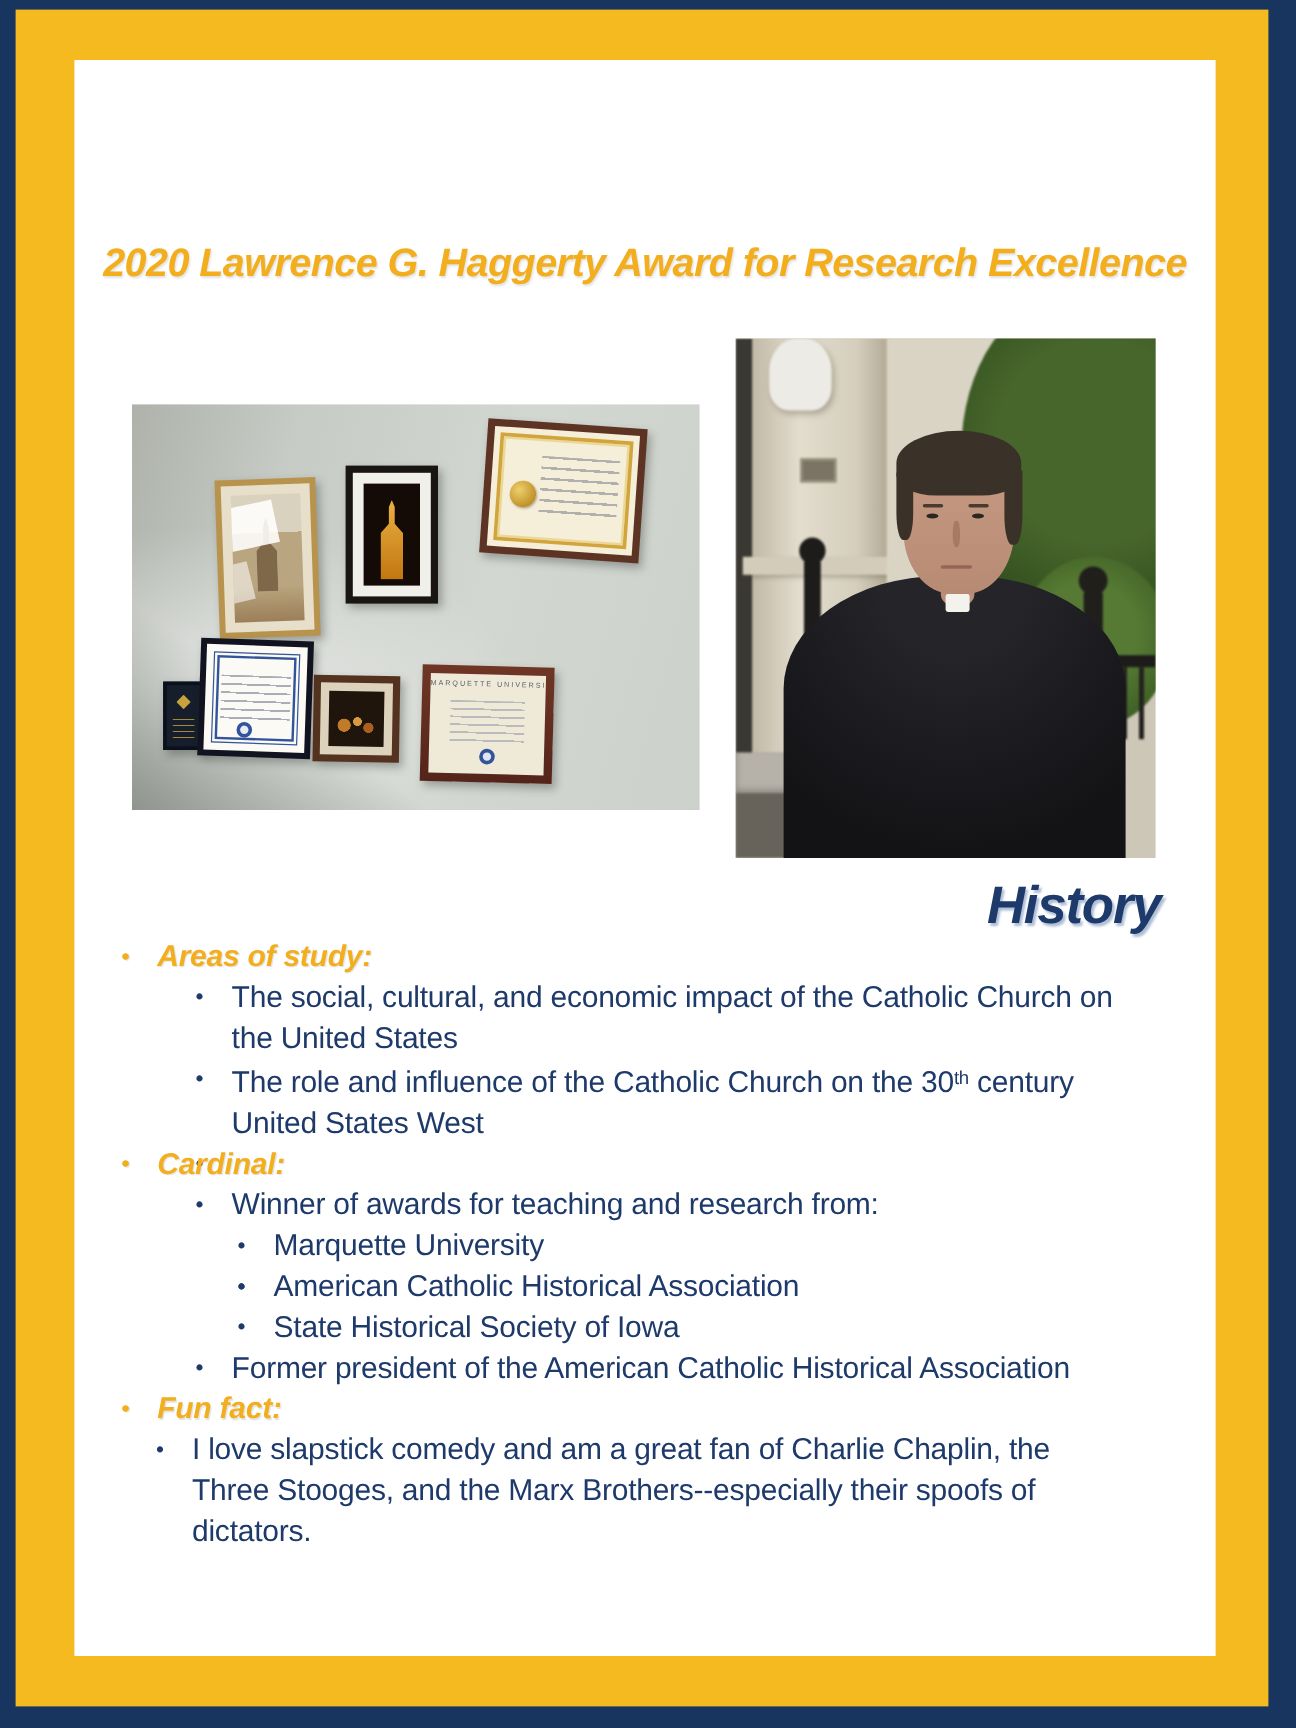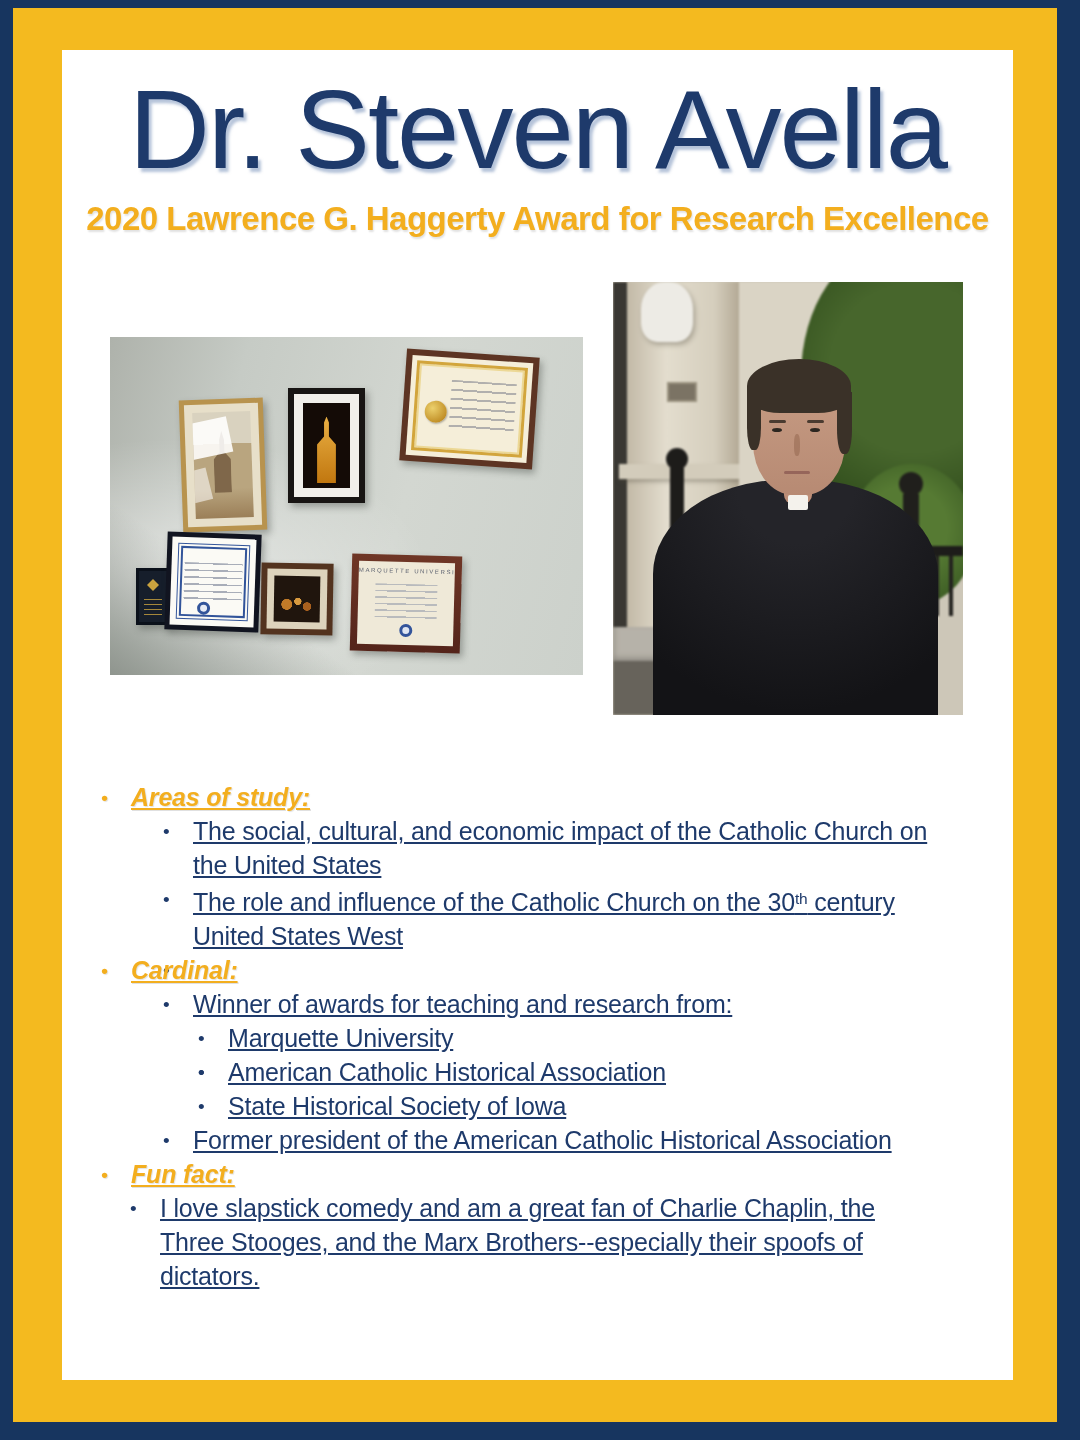"Dr. Steven Avella" h1.page-title { html: <h1>Dr. Steven Avella</h1> -> none }
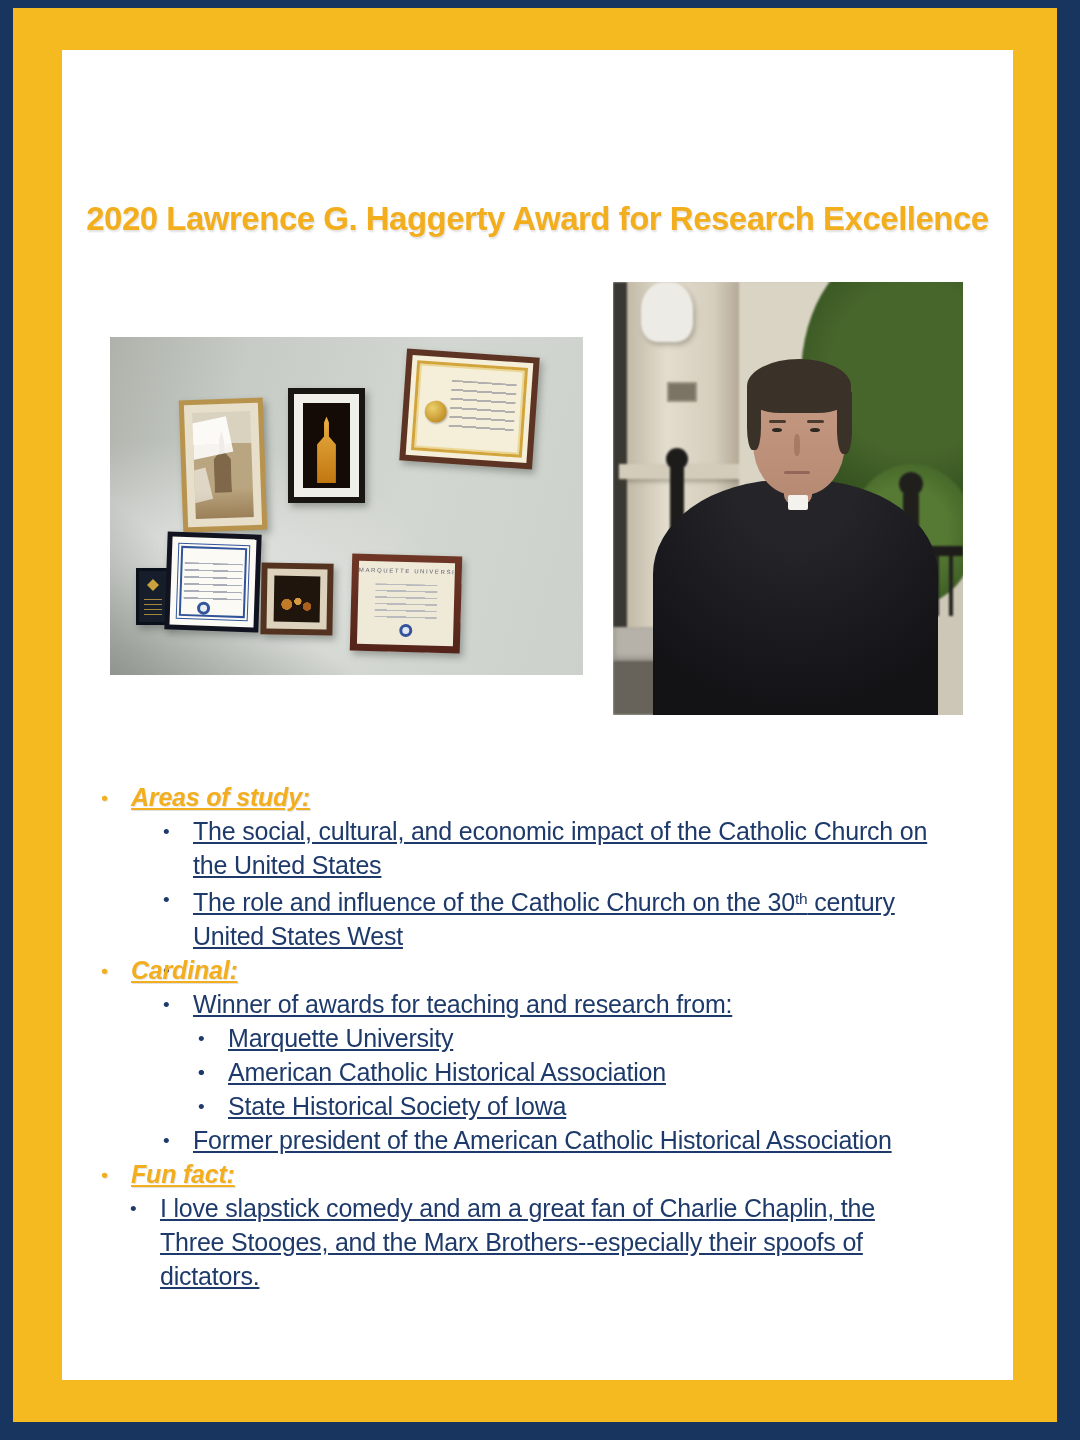"2020 Lawrence G. Haggerty Award" .subtitle { font-style: none -> italic }
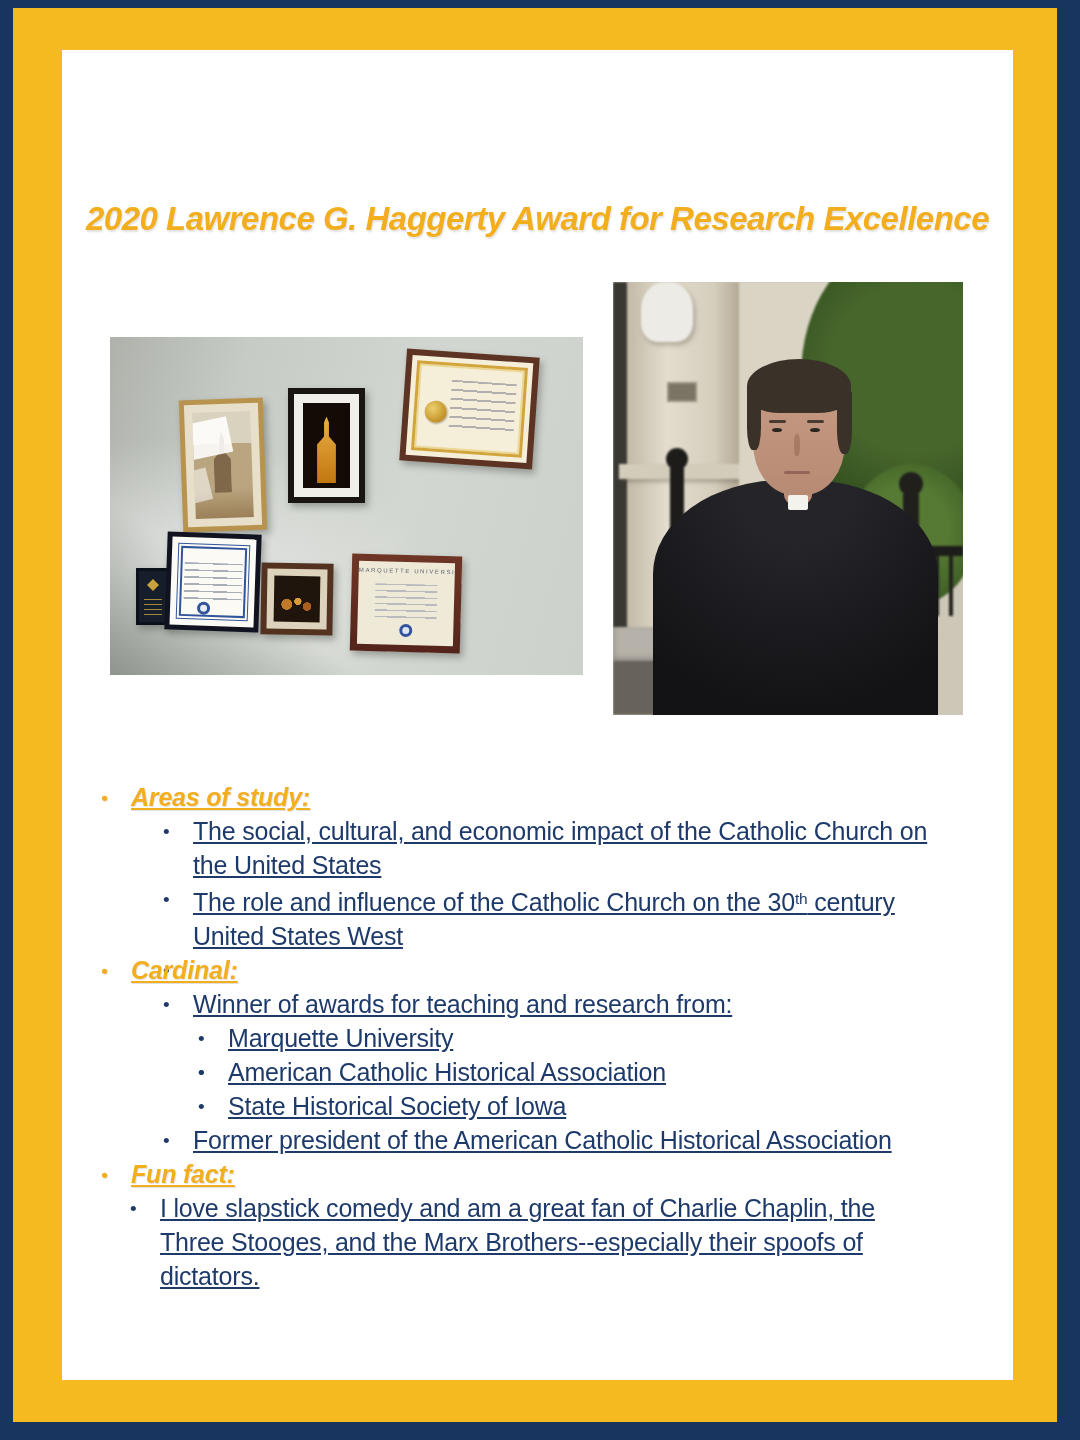"History" h2.history { html: none -> <h2>History</h2> }
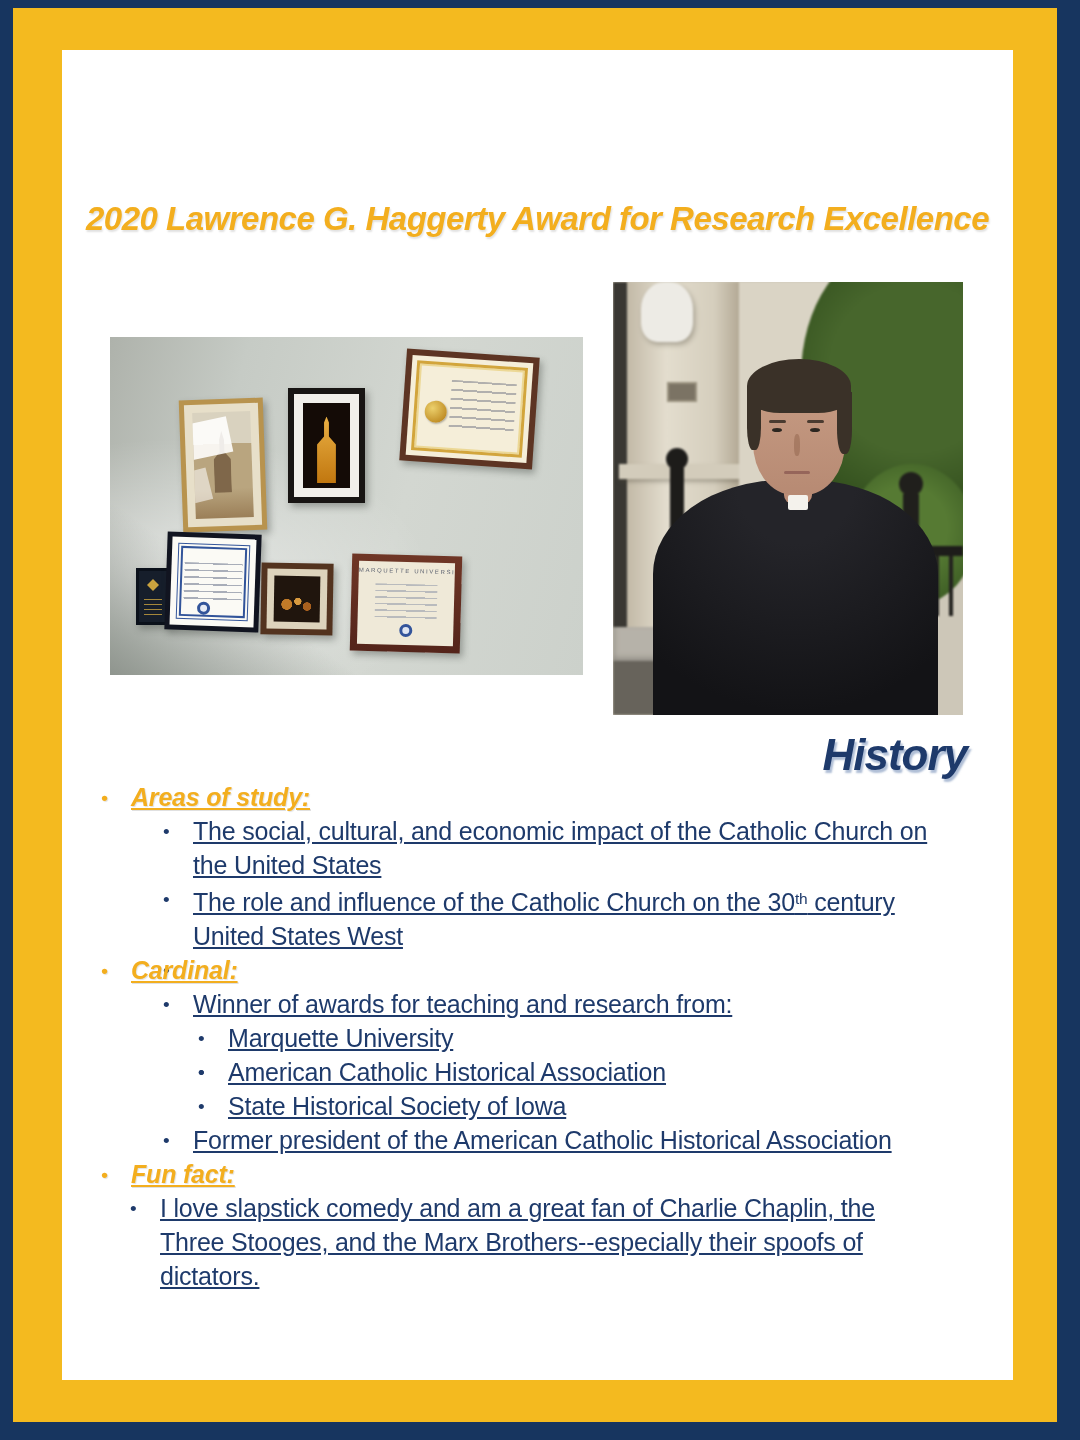"Areas of study:" .li-text { text-decoration: underline -> none }
